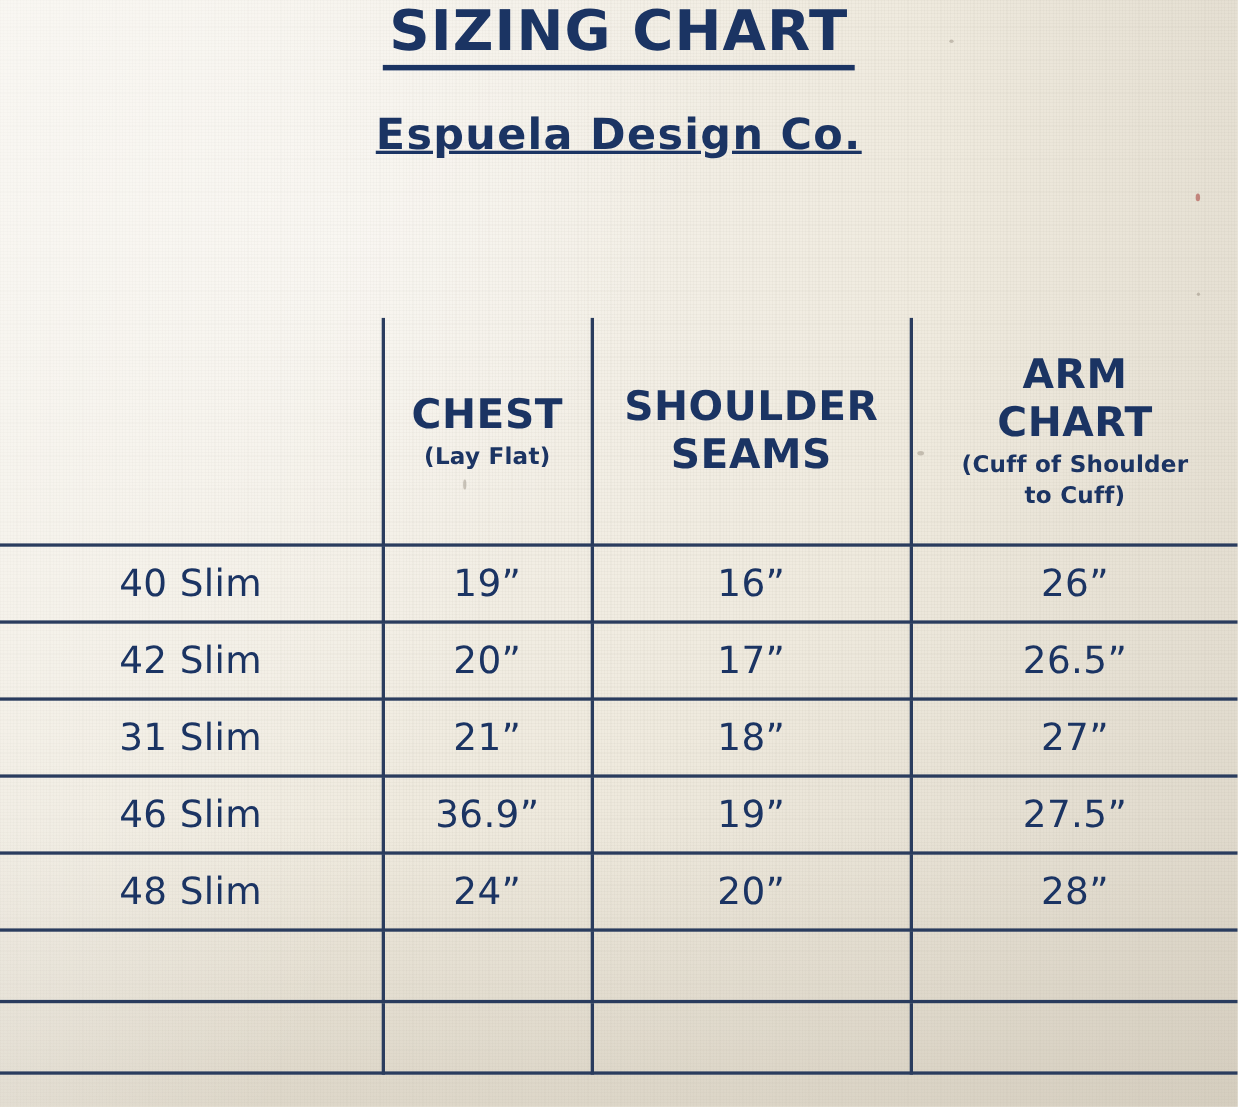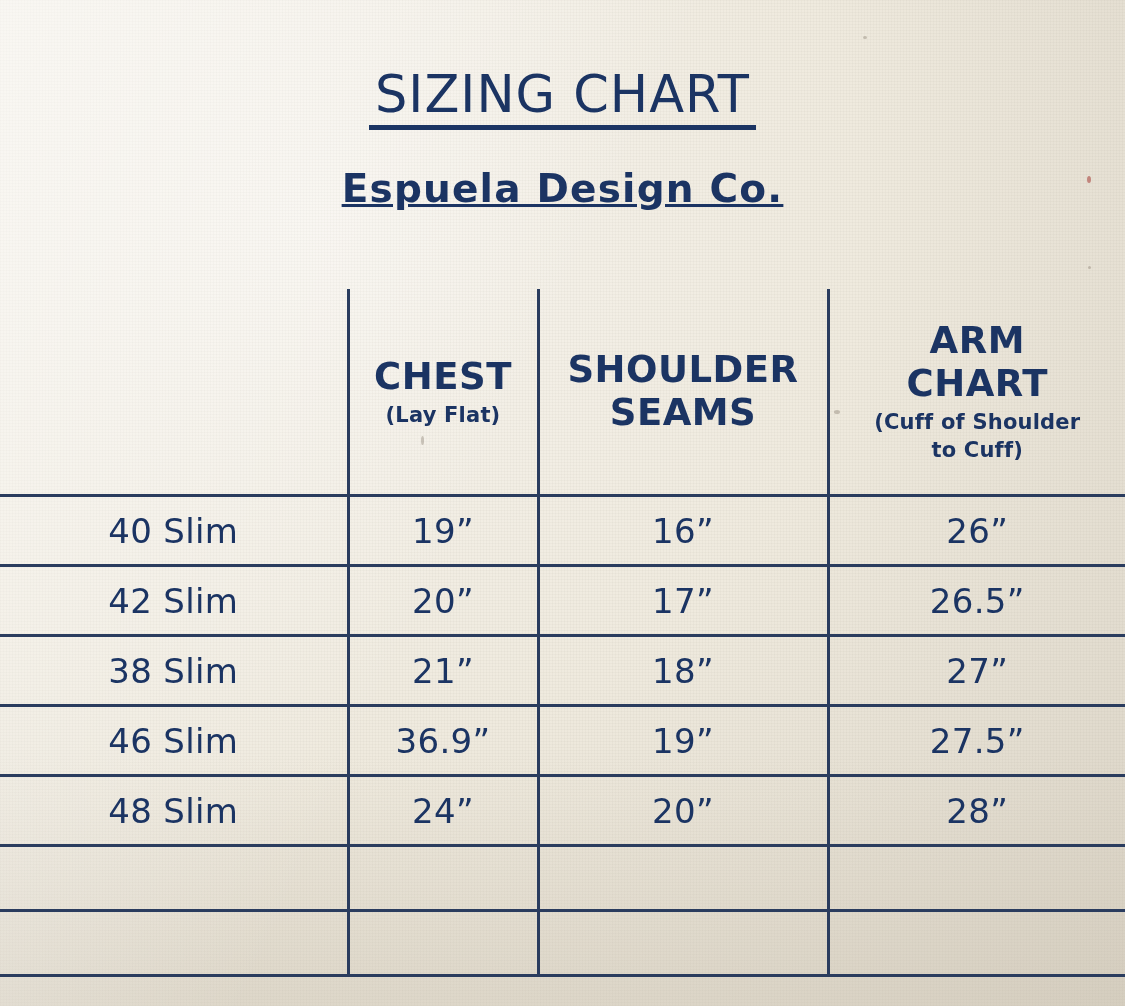"SIZING CHART" .chart-title { font-weight: normal -> bold; margin-top: 66px -> none }
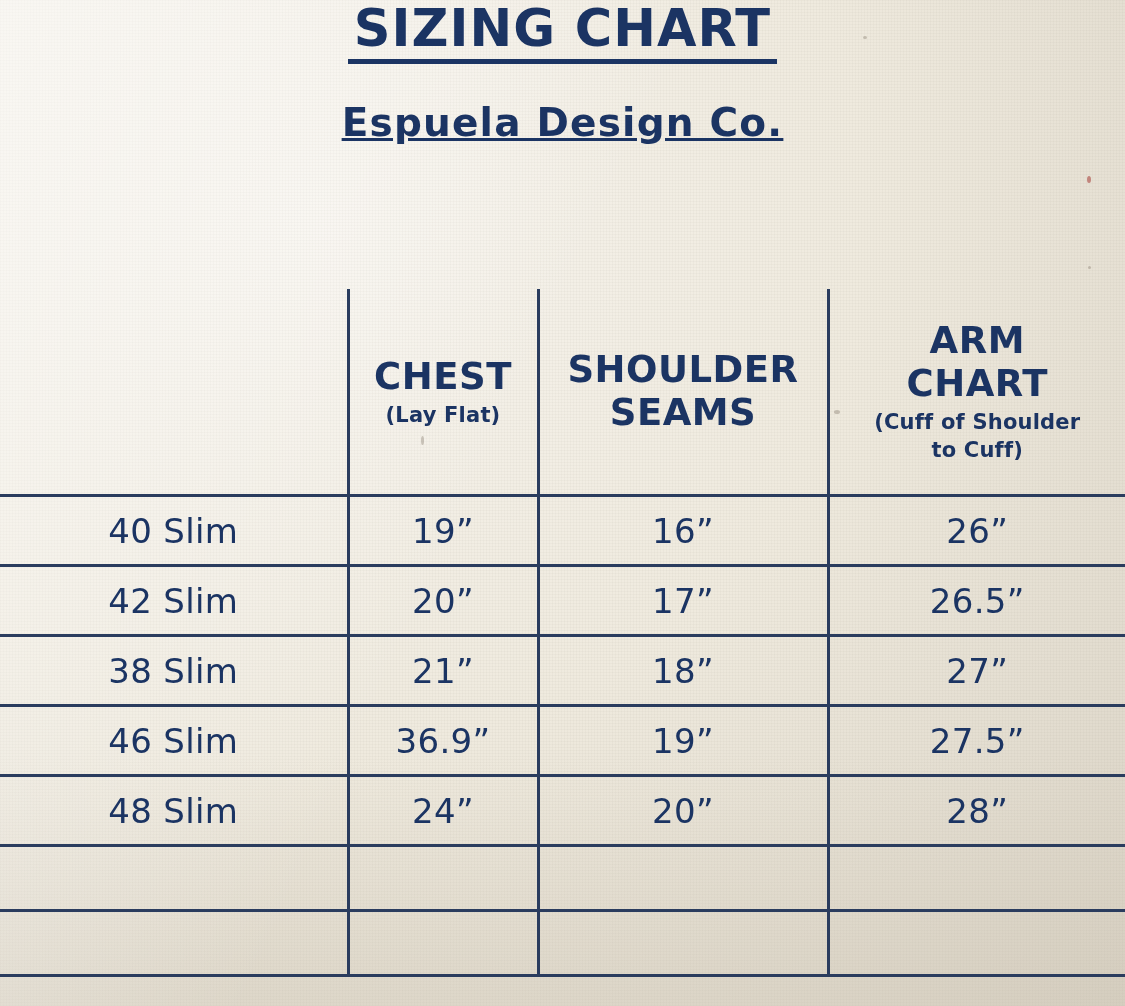"38 Slim" td.label-cell { text: 38 -> 31 }
